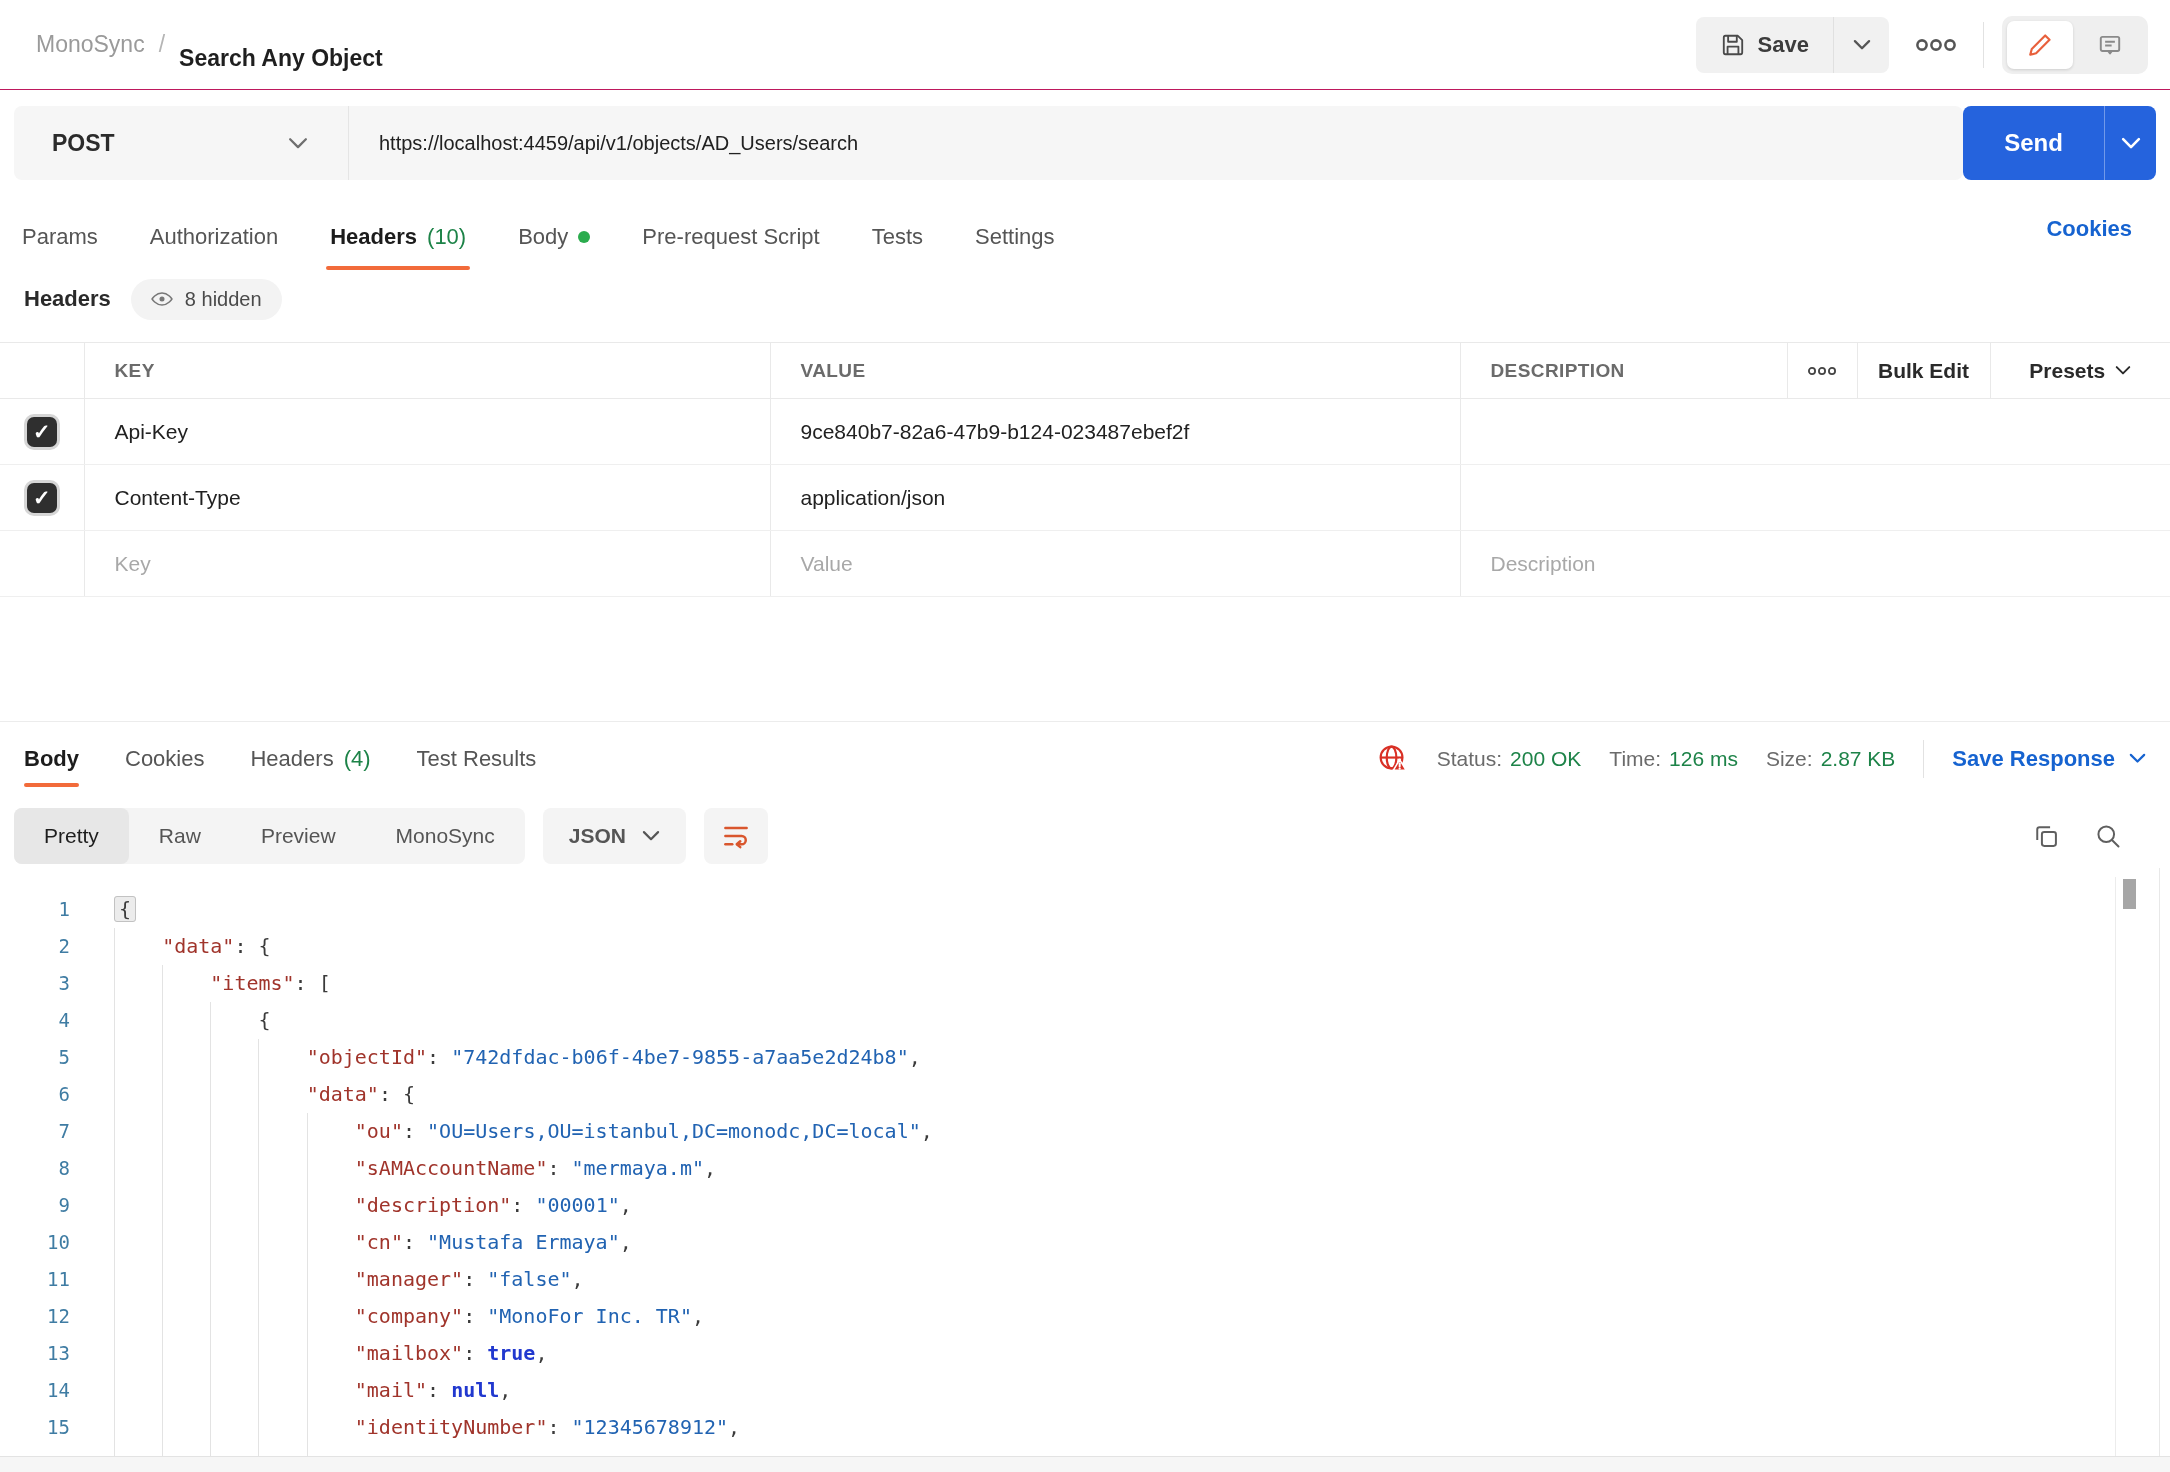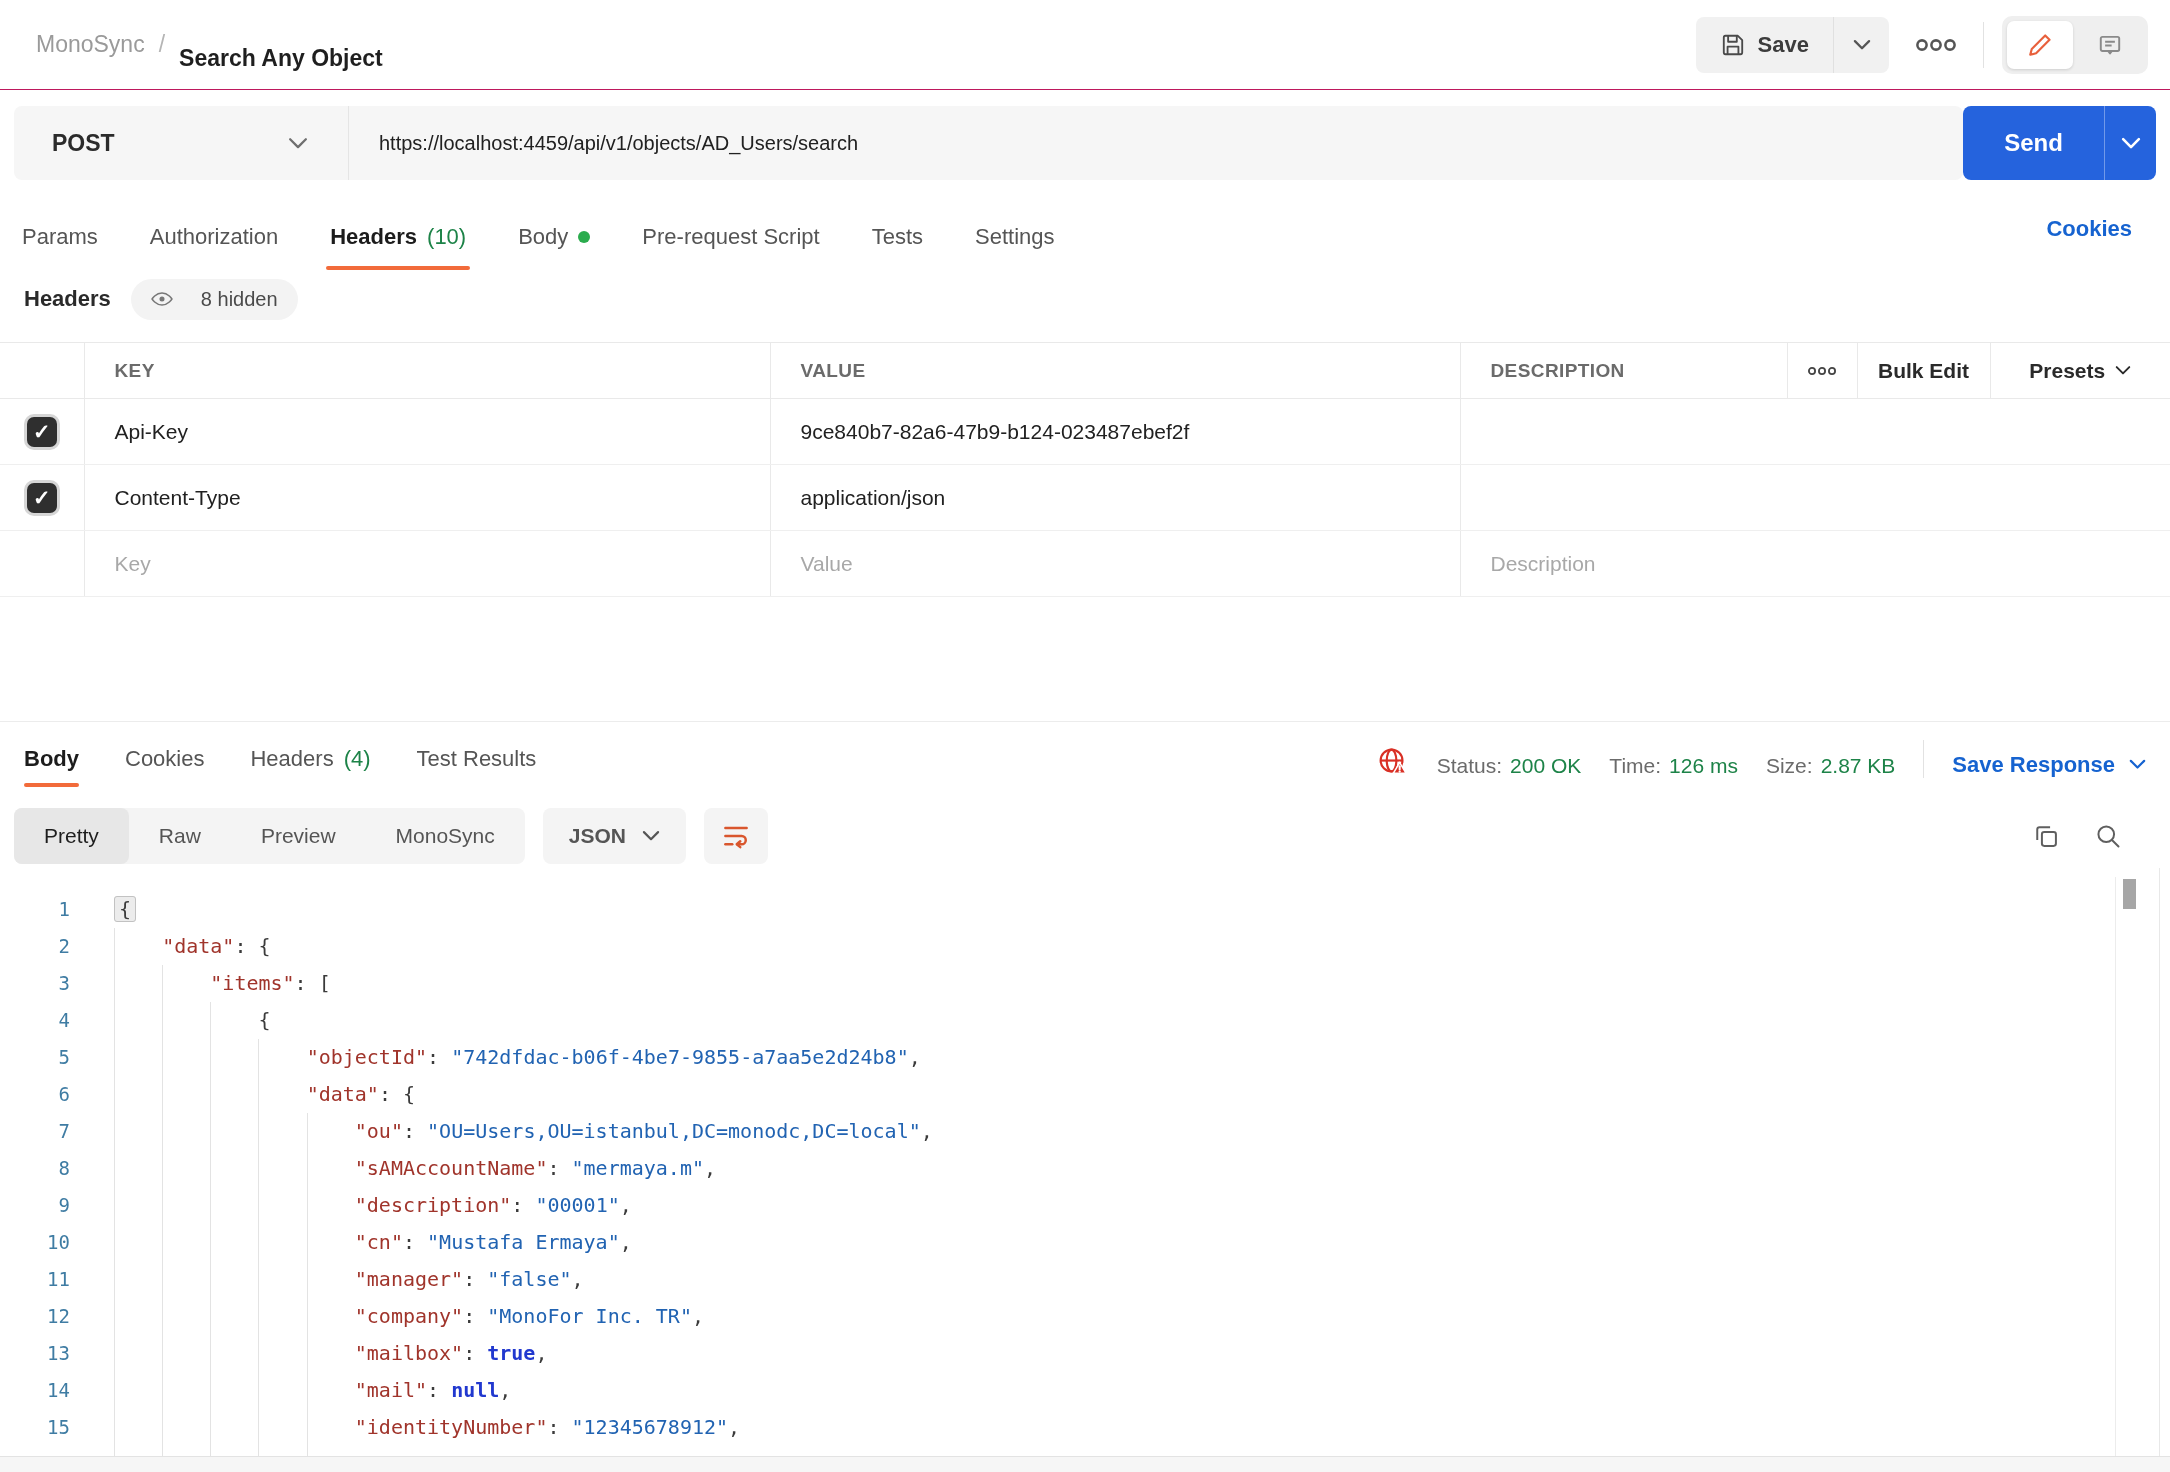"8 hidden" .hidden-pill { gap: 28px -> 12px }
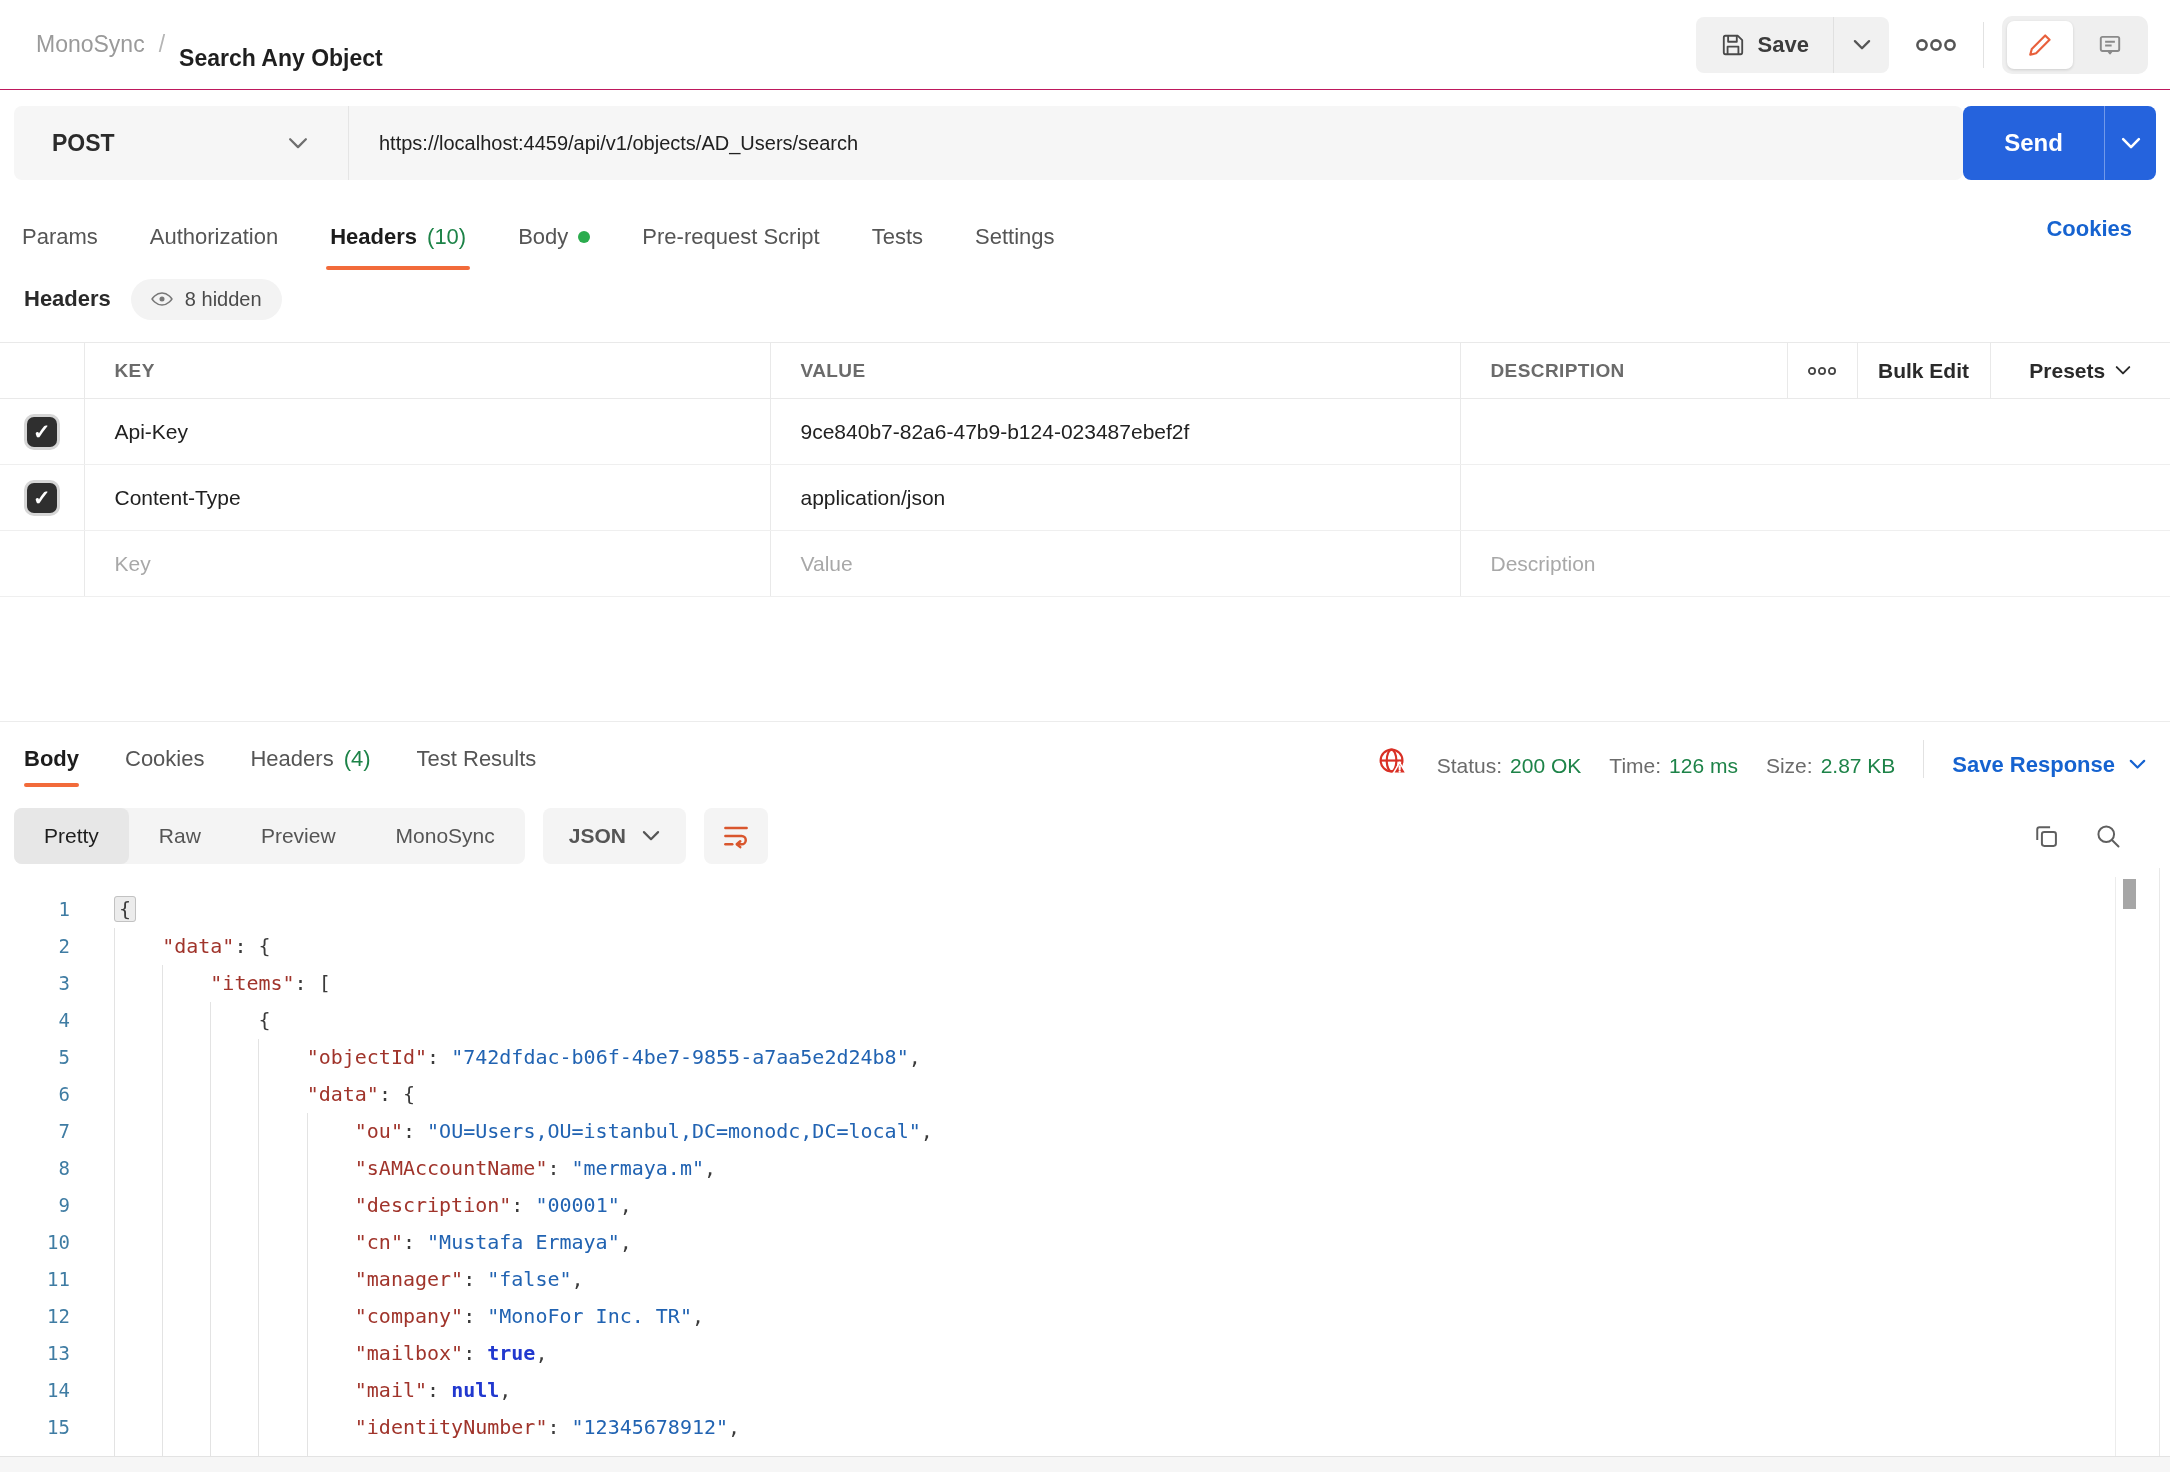"Status:" .status-cluster { align-items: flex-end -> center }
